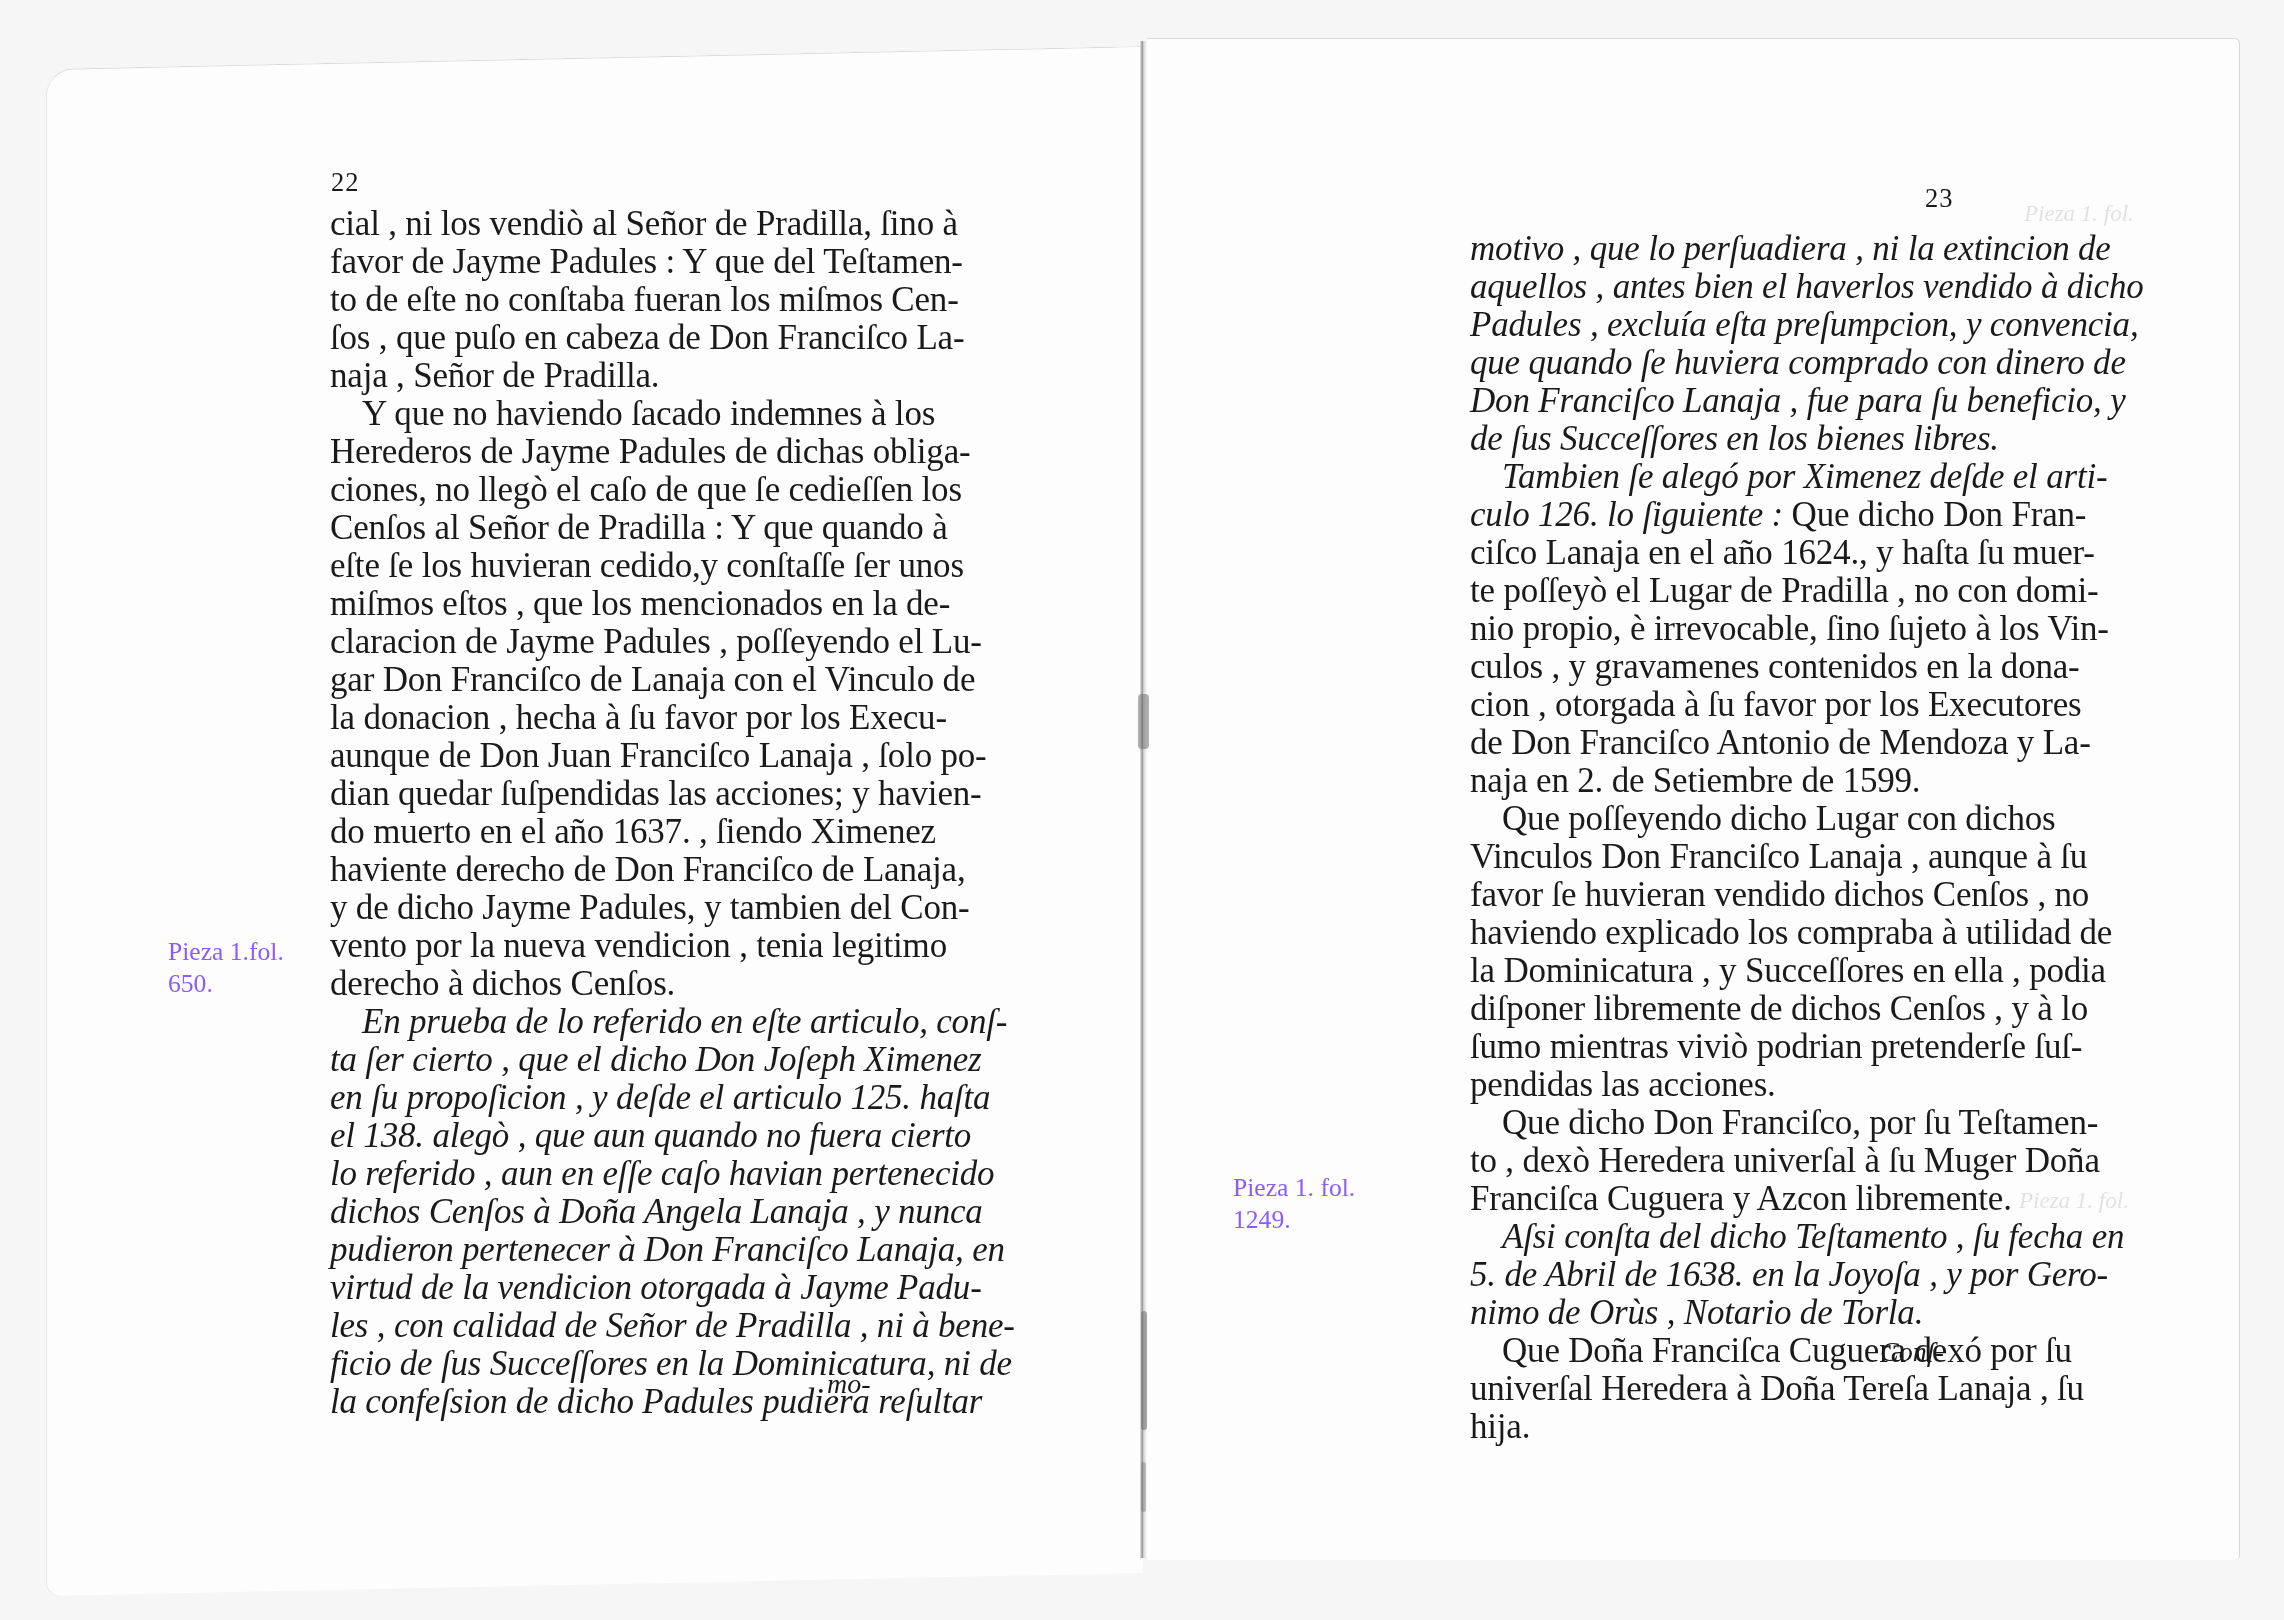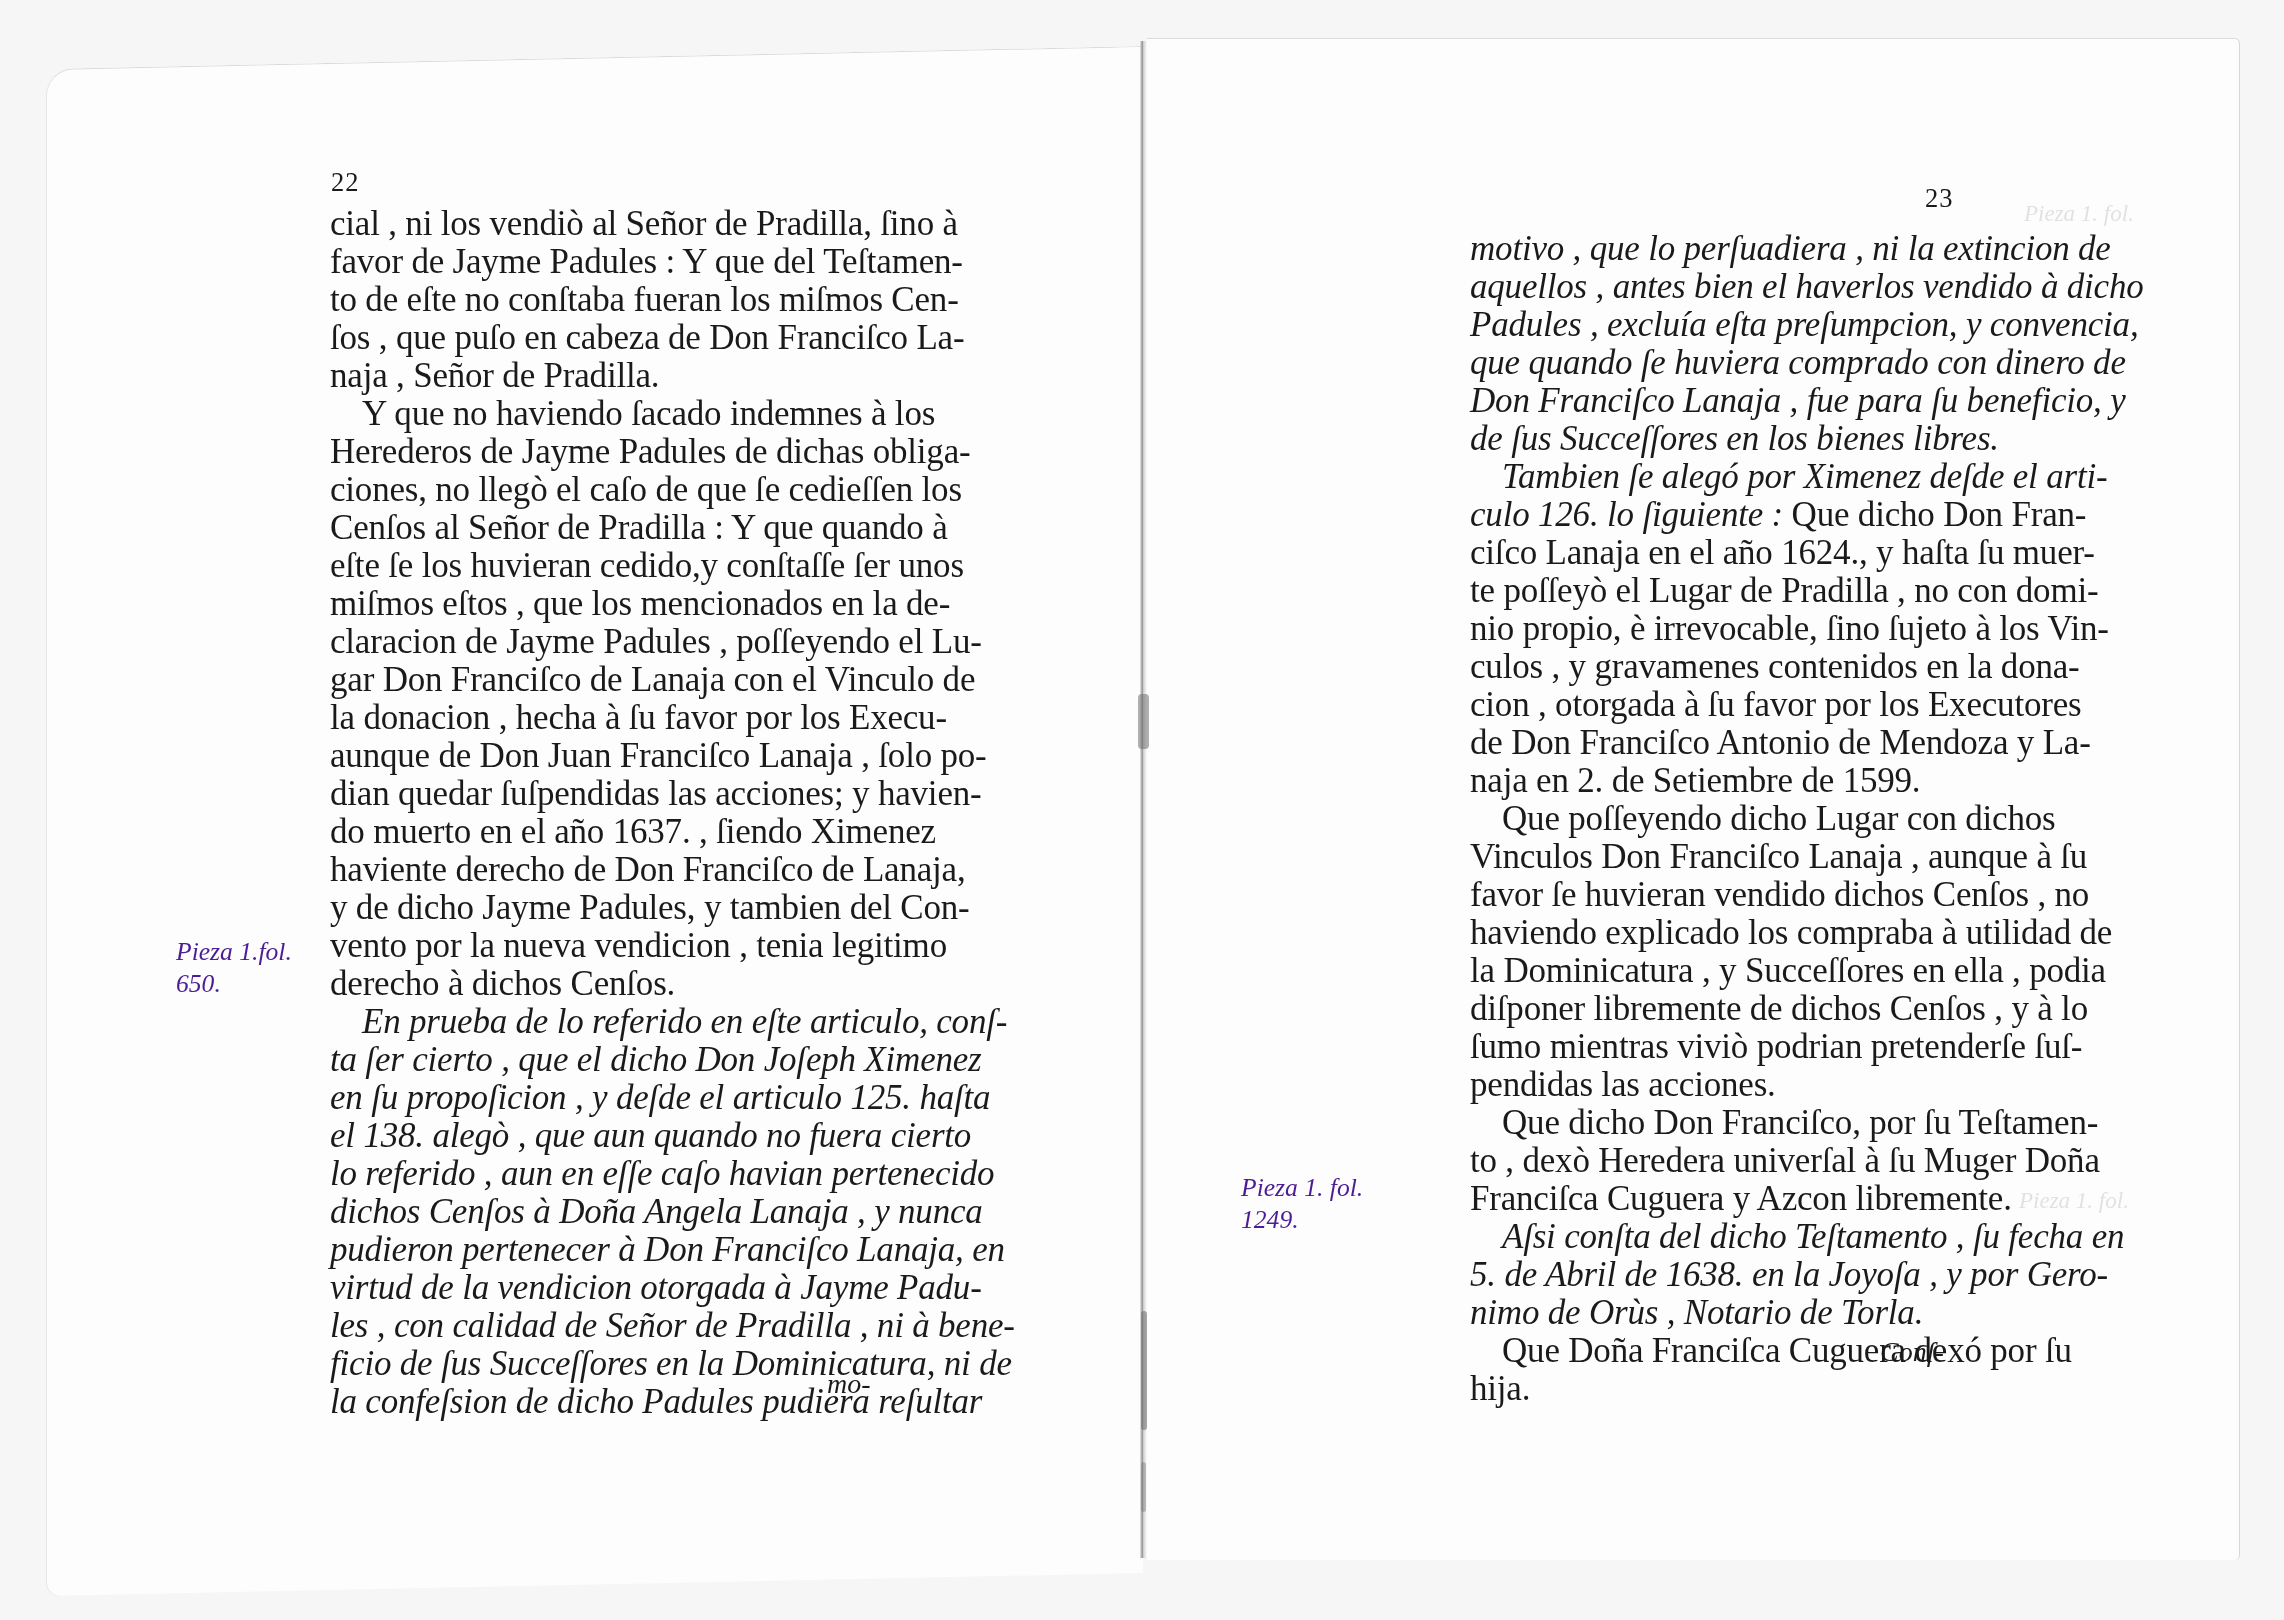"Pieza 1.fol." .margin-note { color: #4c1d95 -> #8b5cf6; font-style: italic -> none; margin-left: 8px -> none }
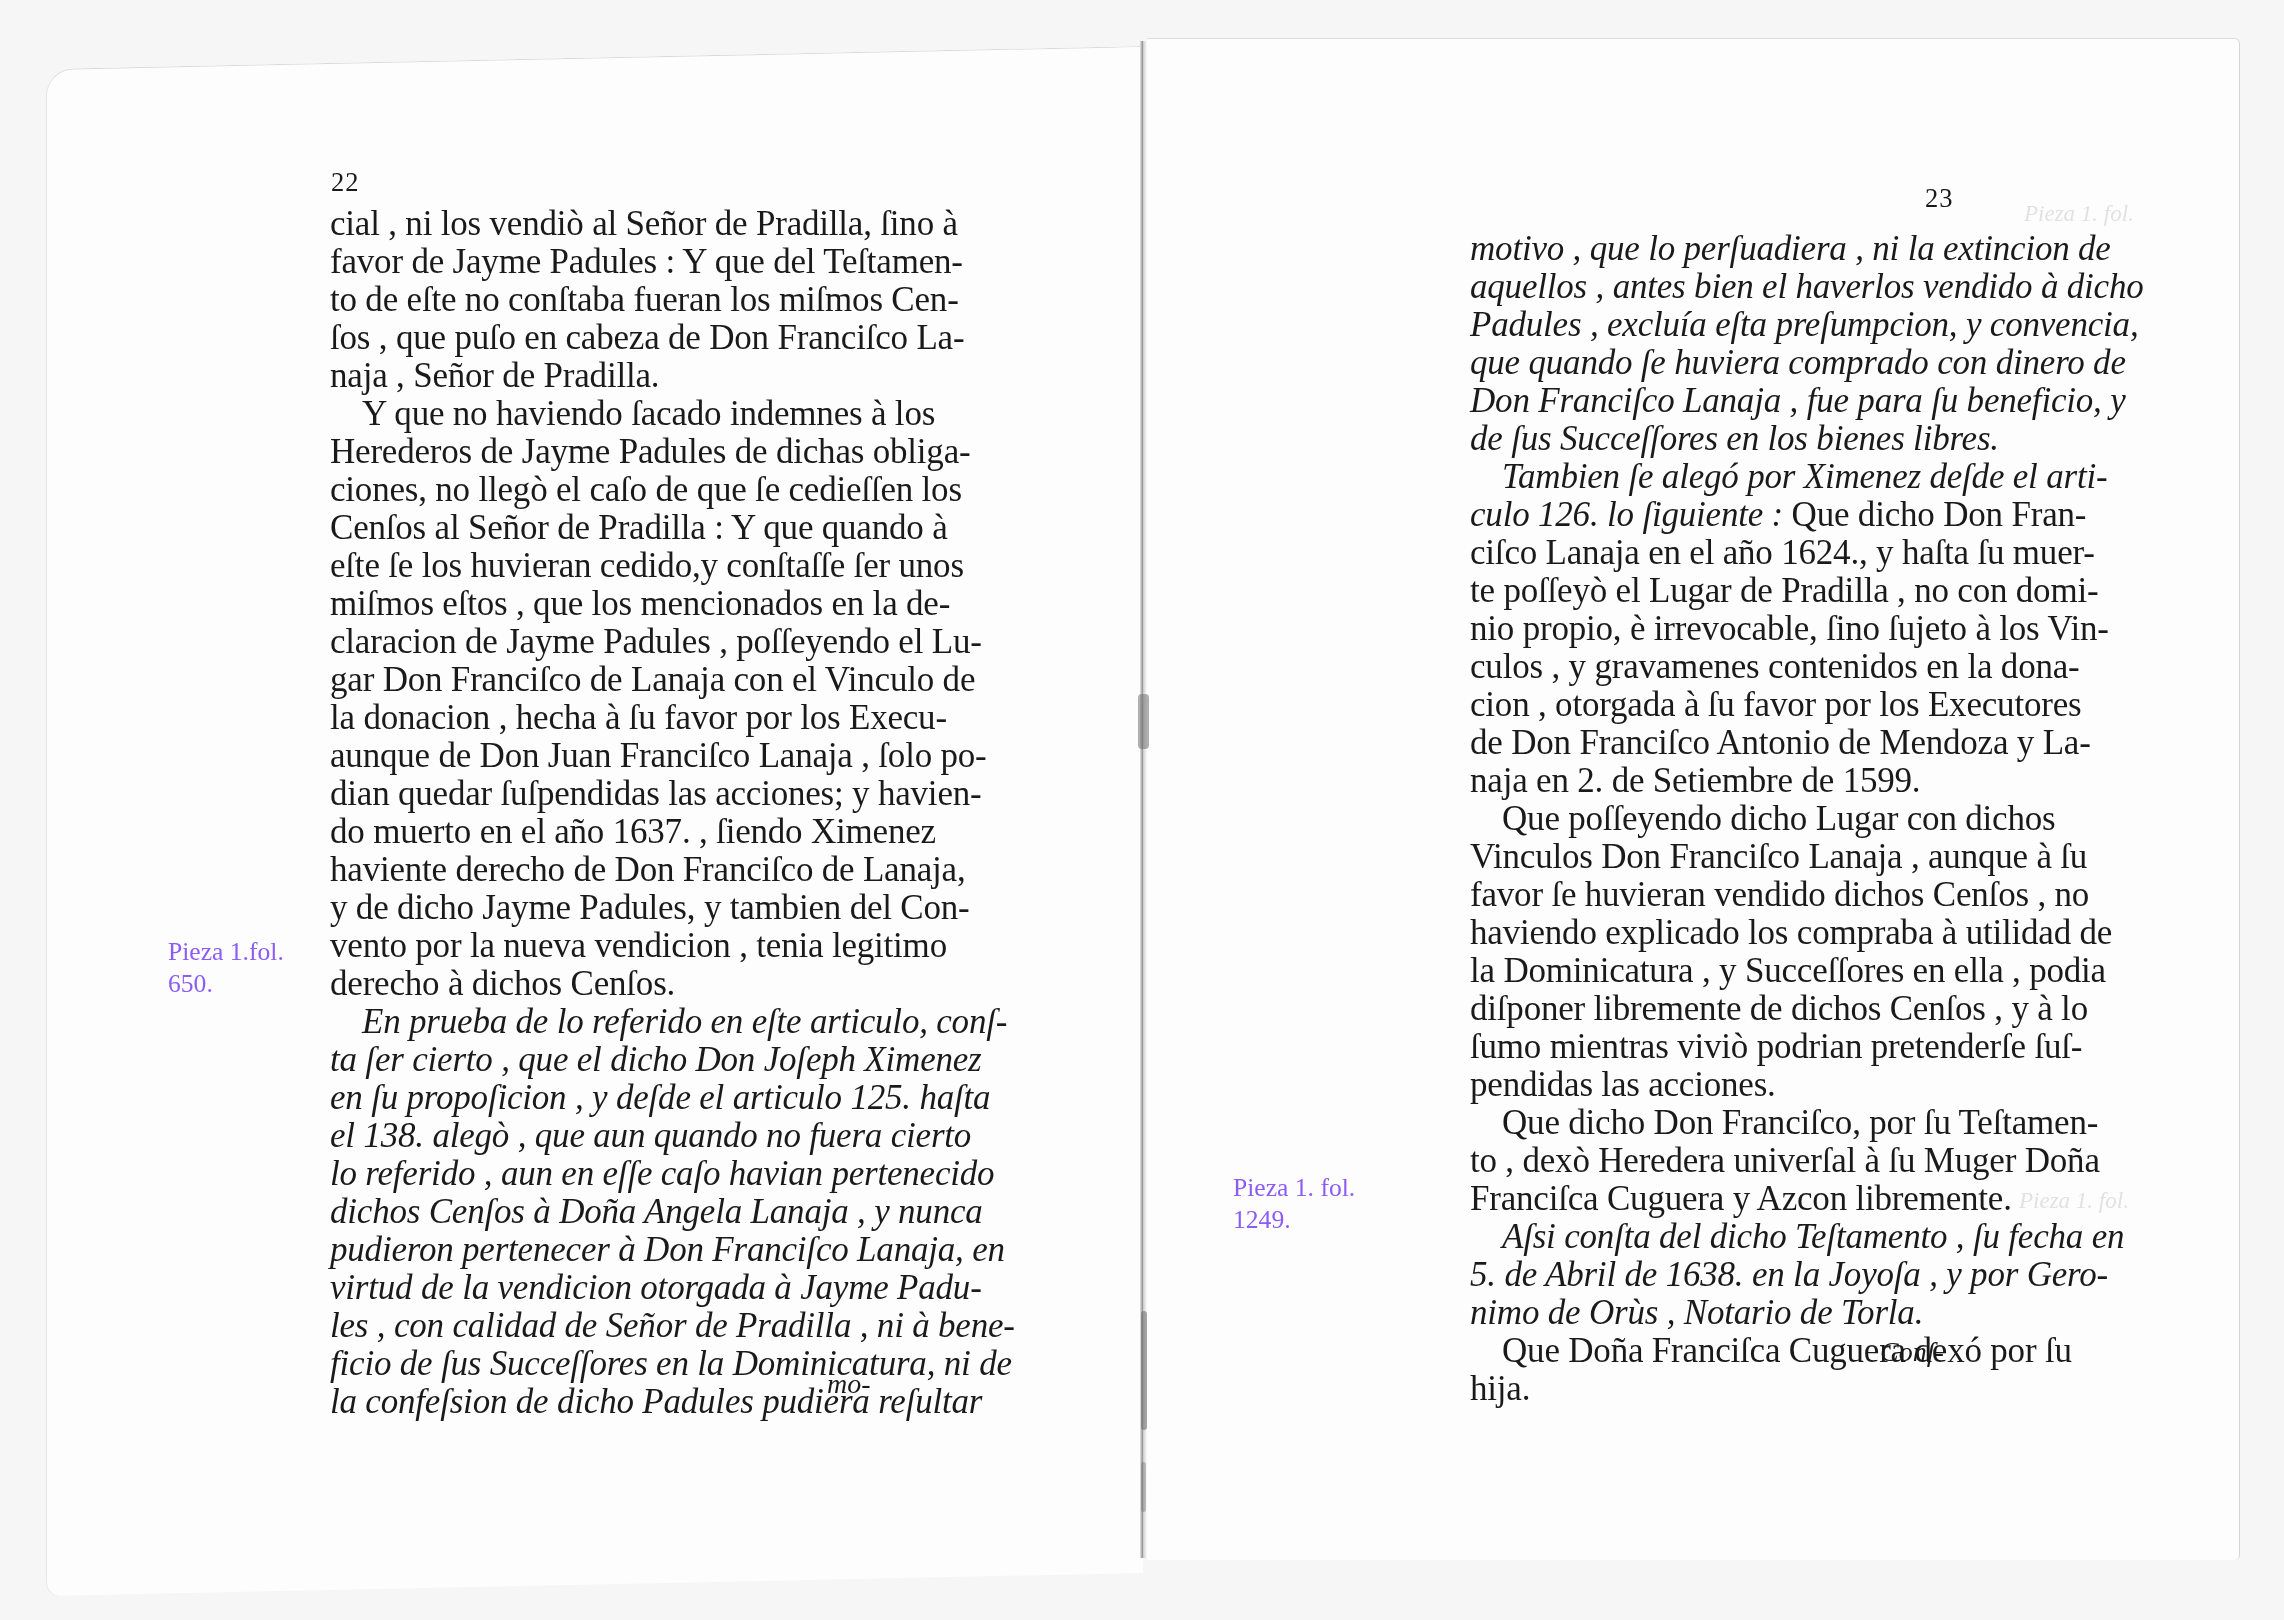"univerſal Heredera à Doña Tereſa" span.line { html: none -> <span>univerſal Heredera à Doña Tereſa Lanaja , ſu</span> }
